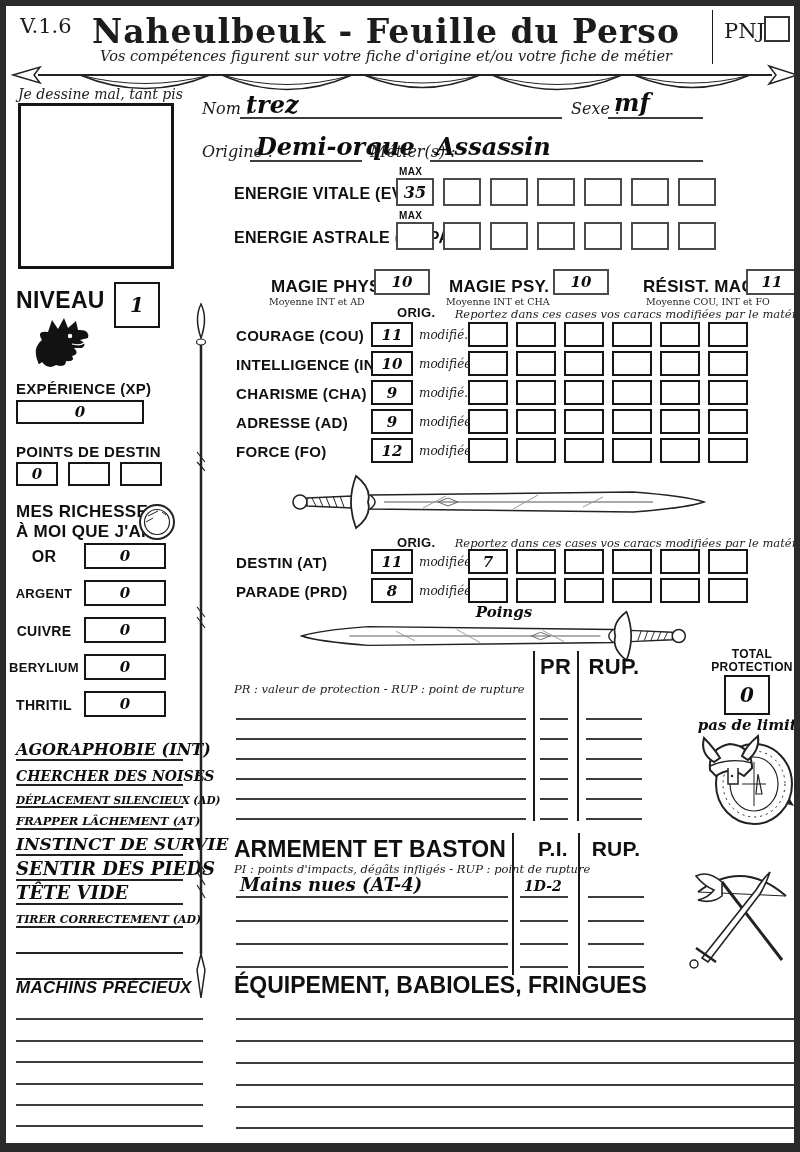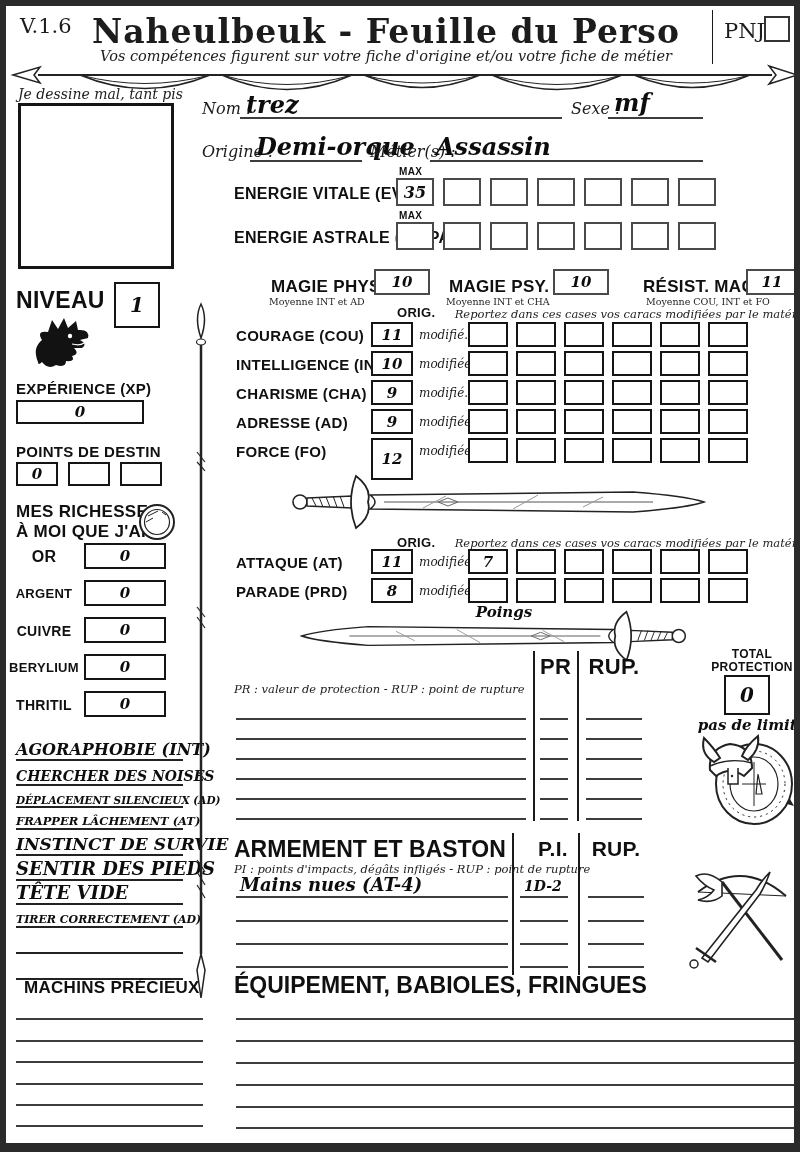"12" div.box { height: 42px -> 25px }
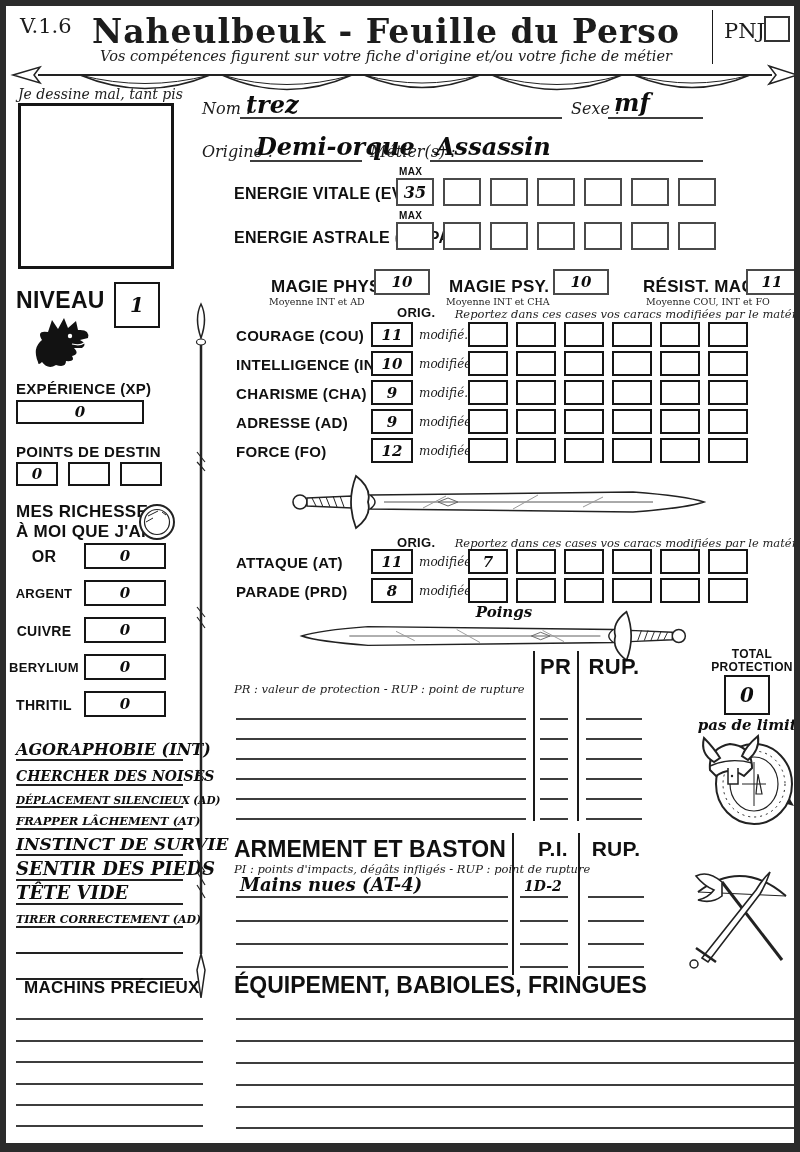"ATTAQUE (AT)" div.hd { text: ATTAQUE -> DESTIN }
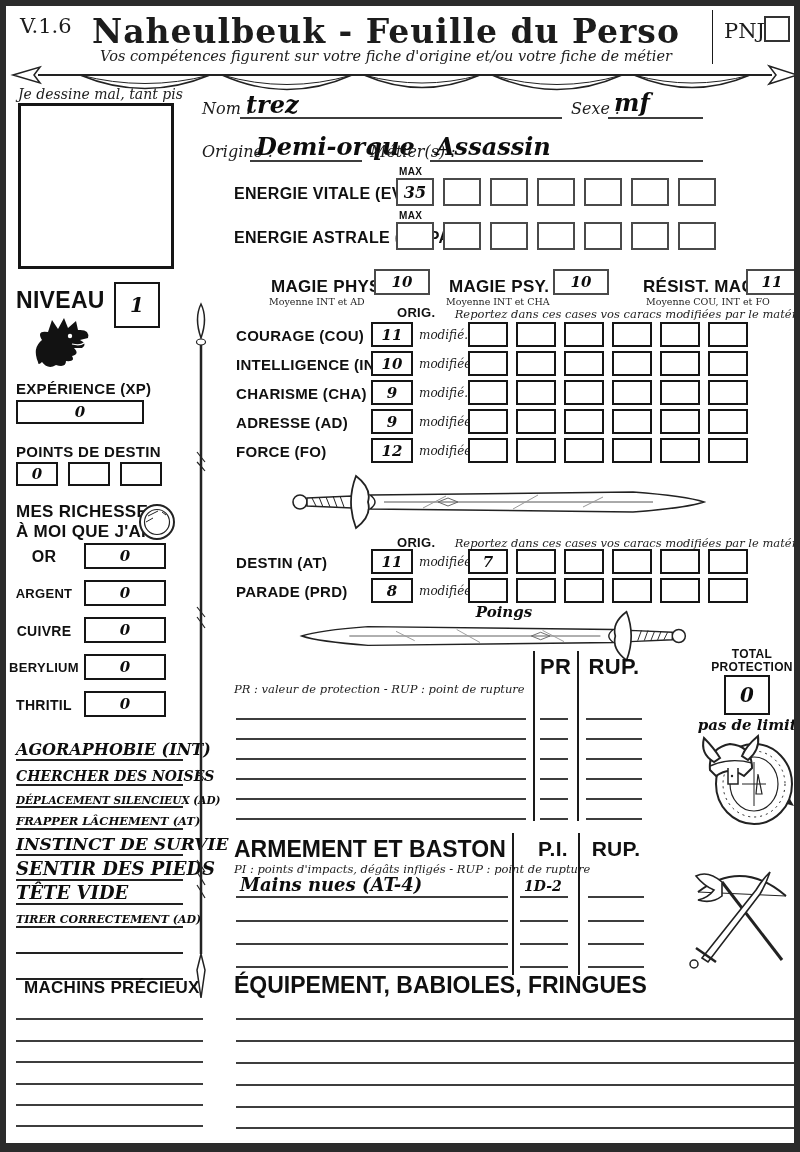"MACHINS PRÉCIEUX" div.hd { font-style: none -> italic; left: 18px -> 10px }
